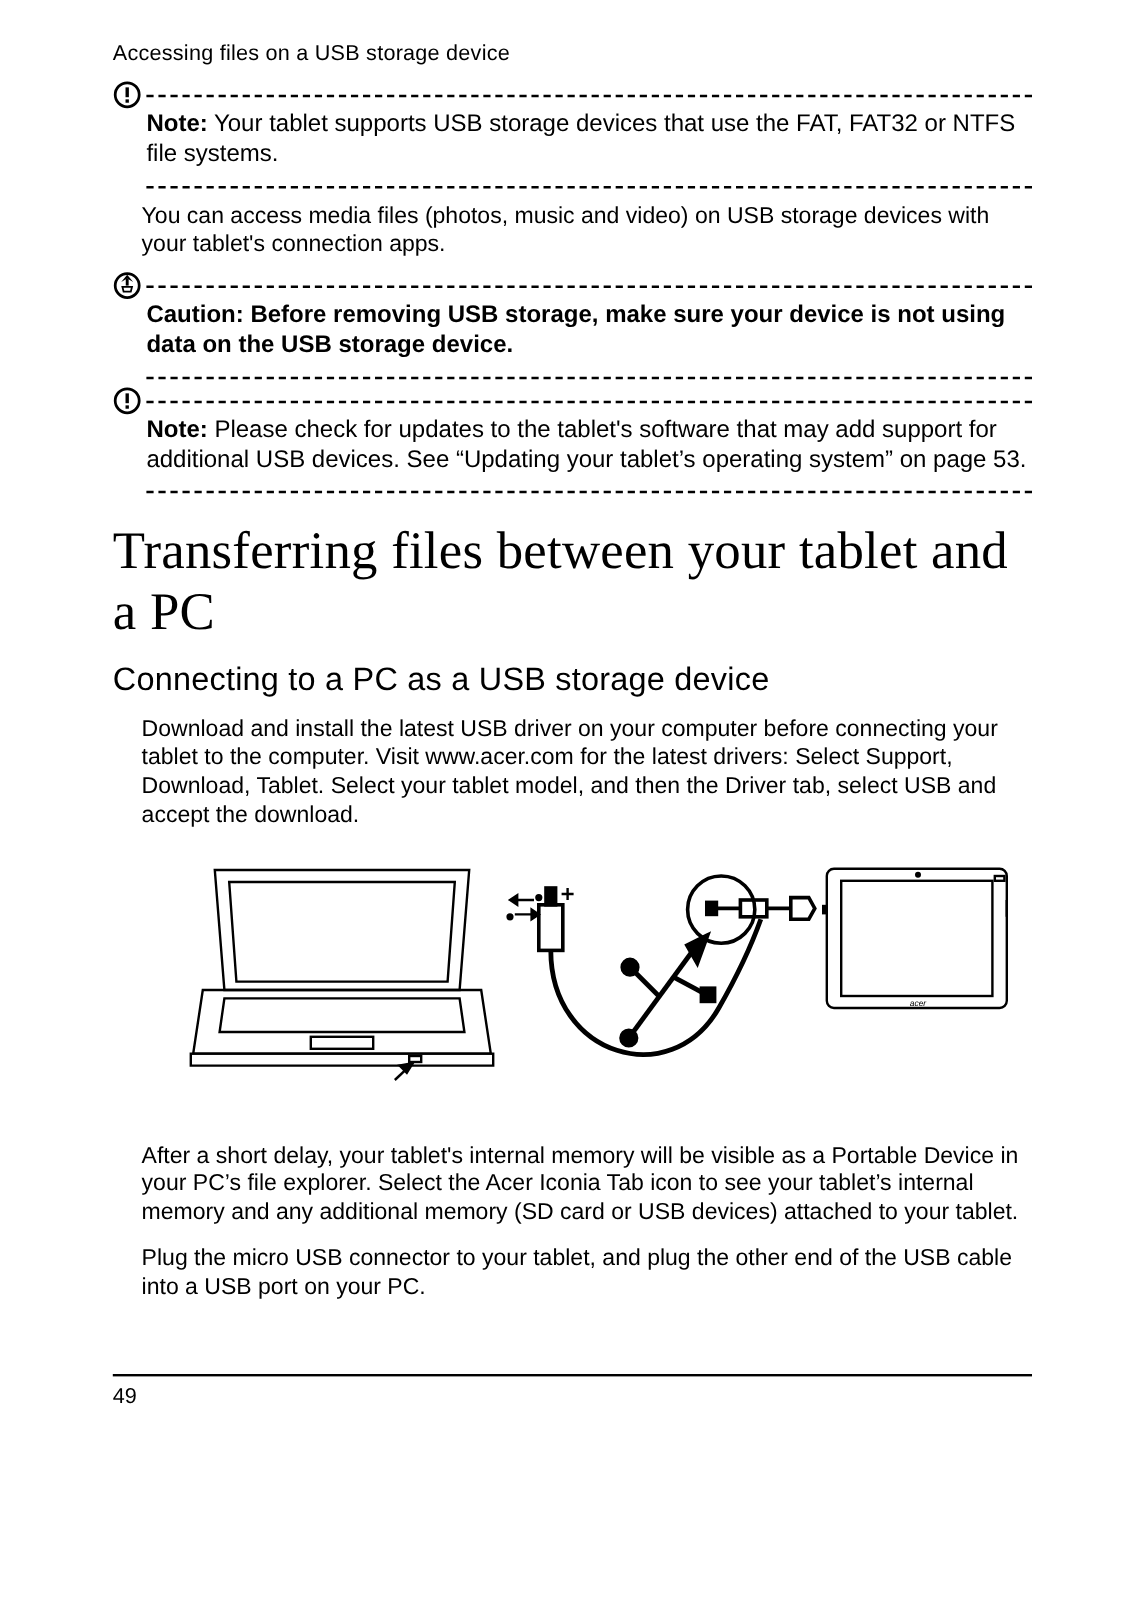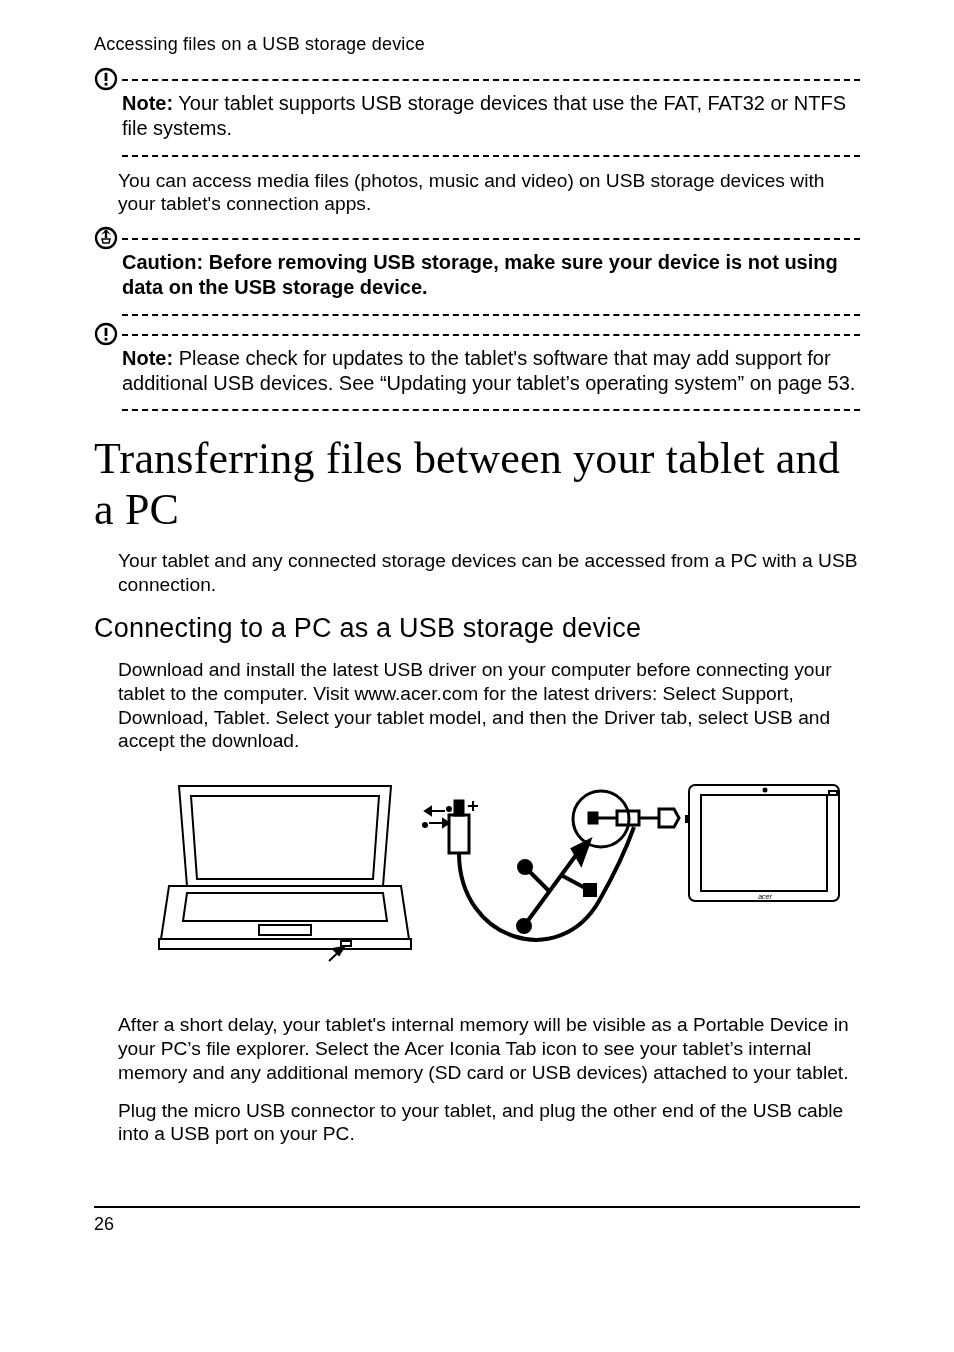"Your tablet and any connected" p.body { html: <p>Your tablet and any connected storage devices can be accessed from a PC with a USB connection.</p> -> none }
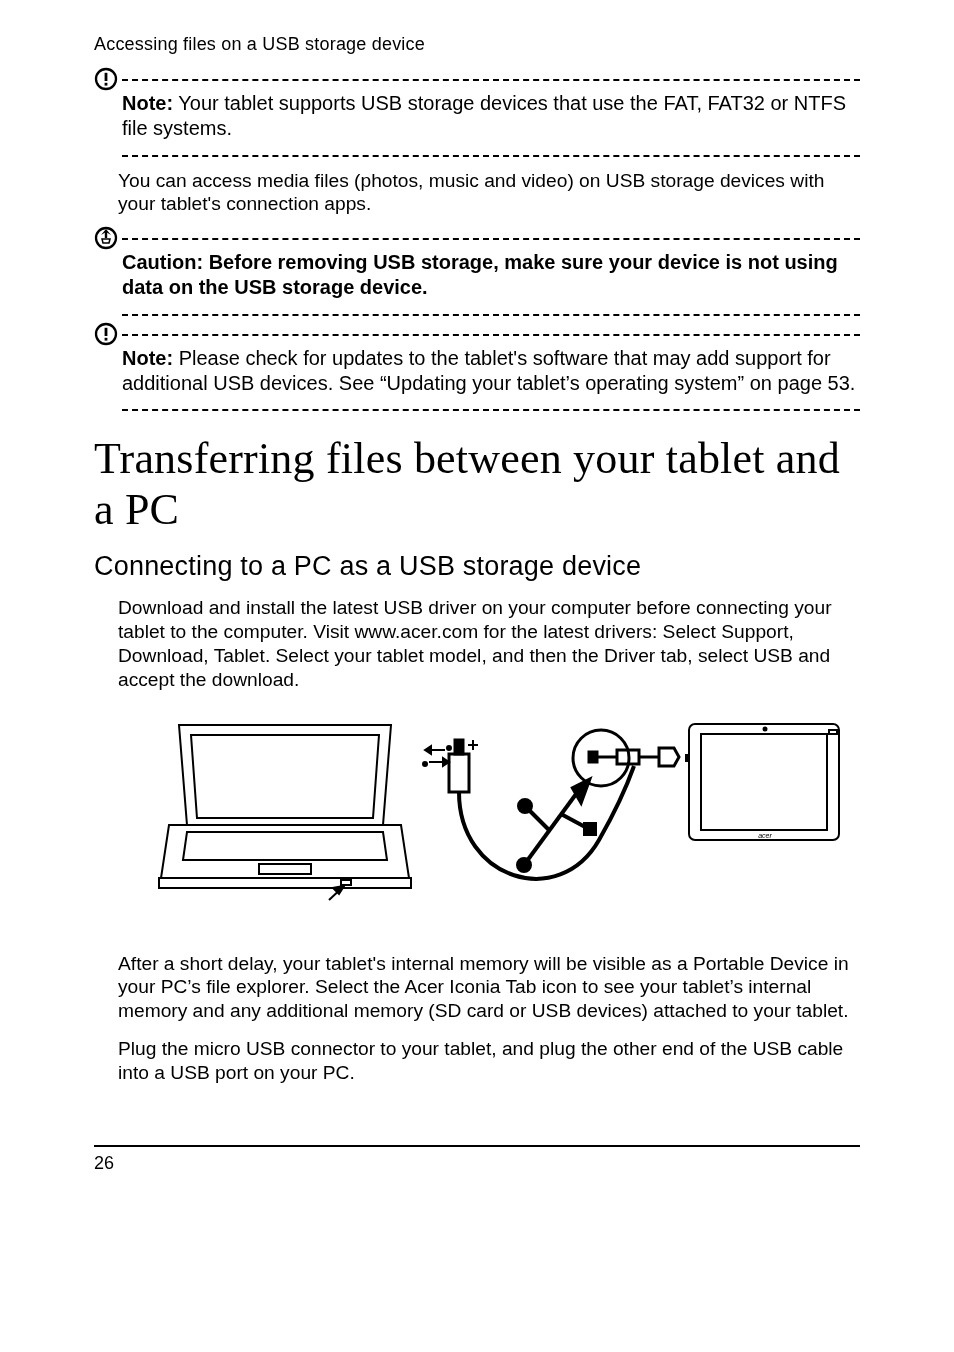"26" div.num { text: 26 -> 49 }
